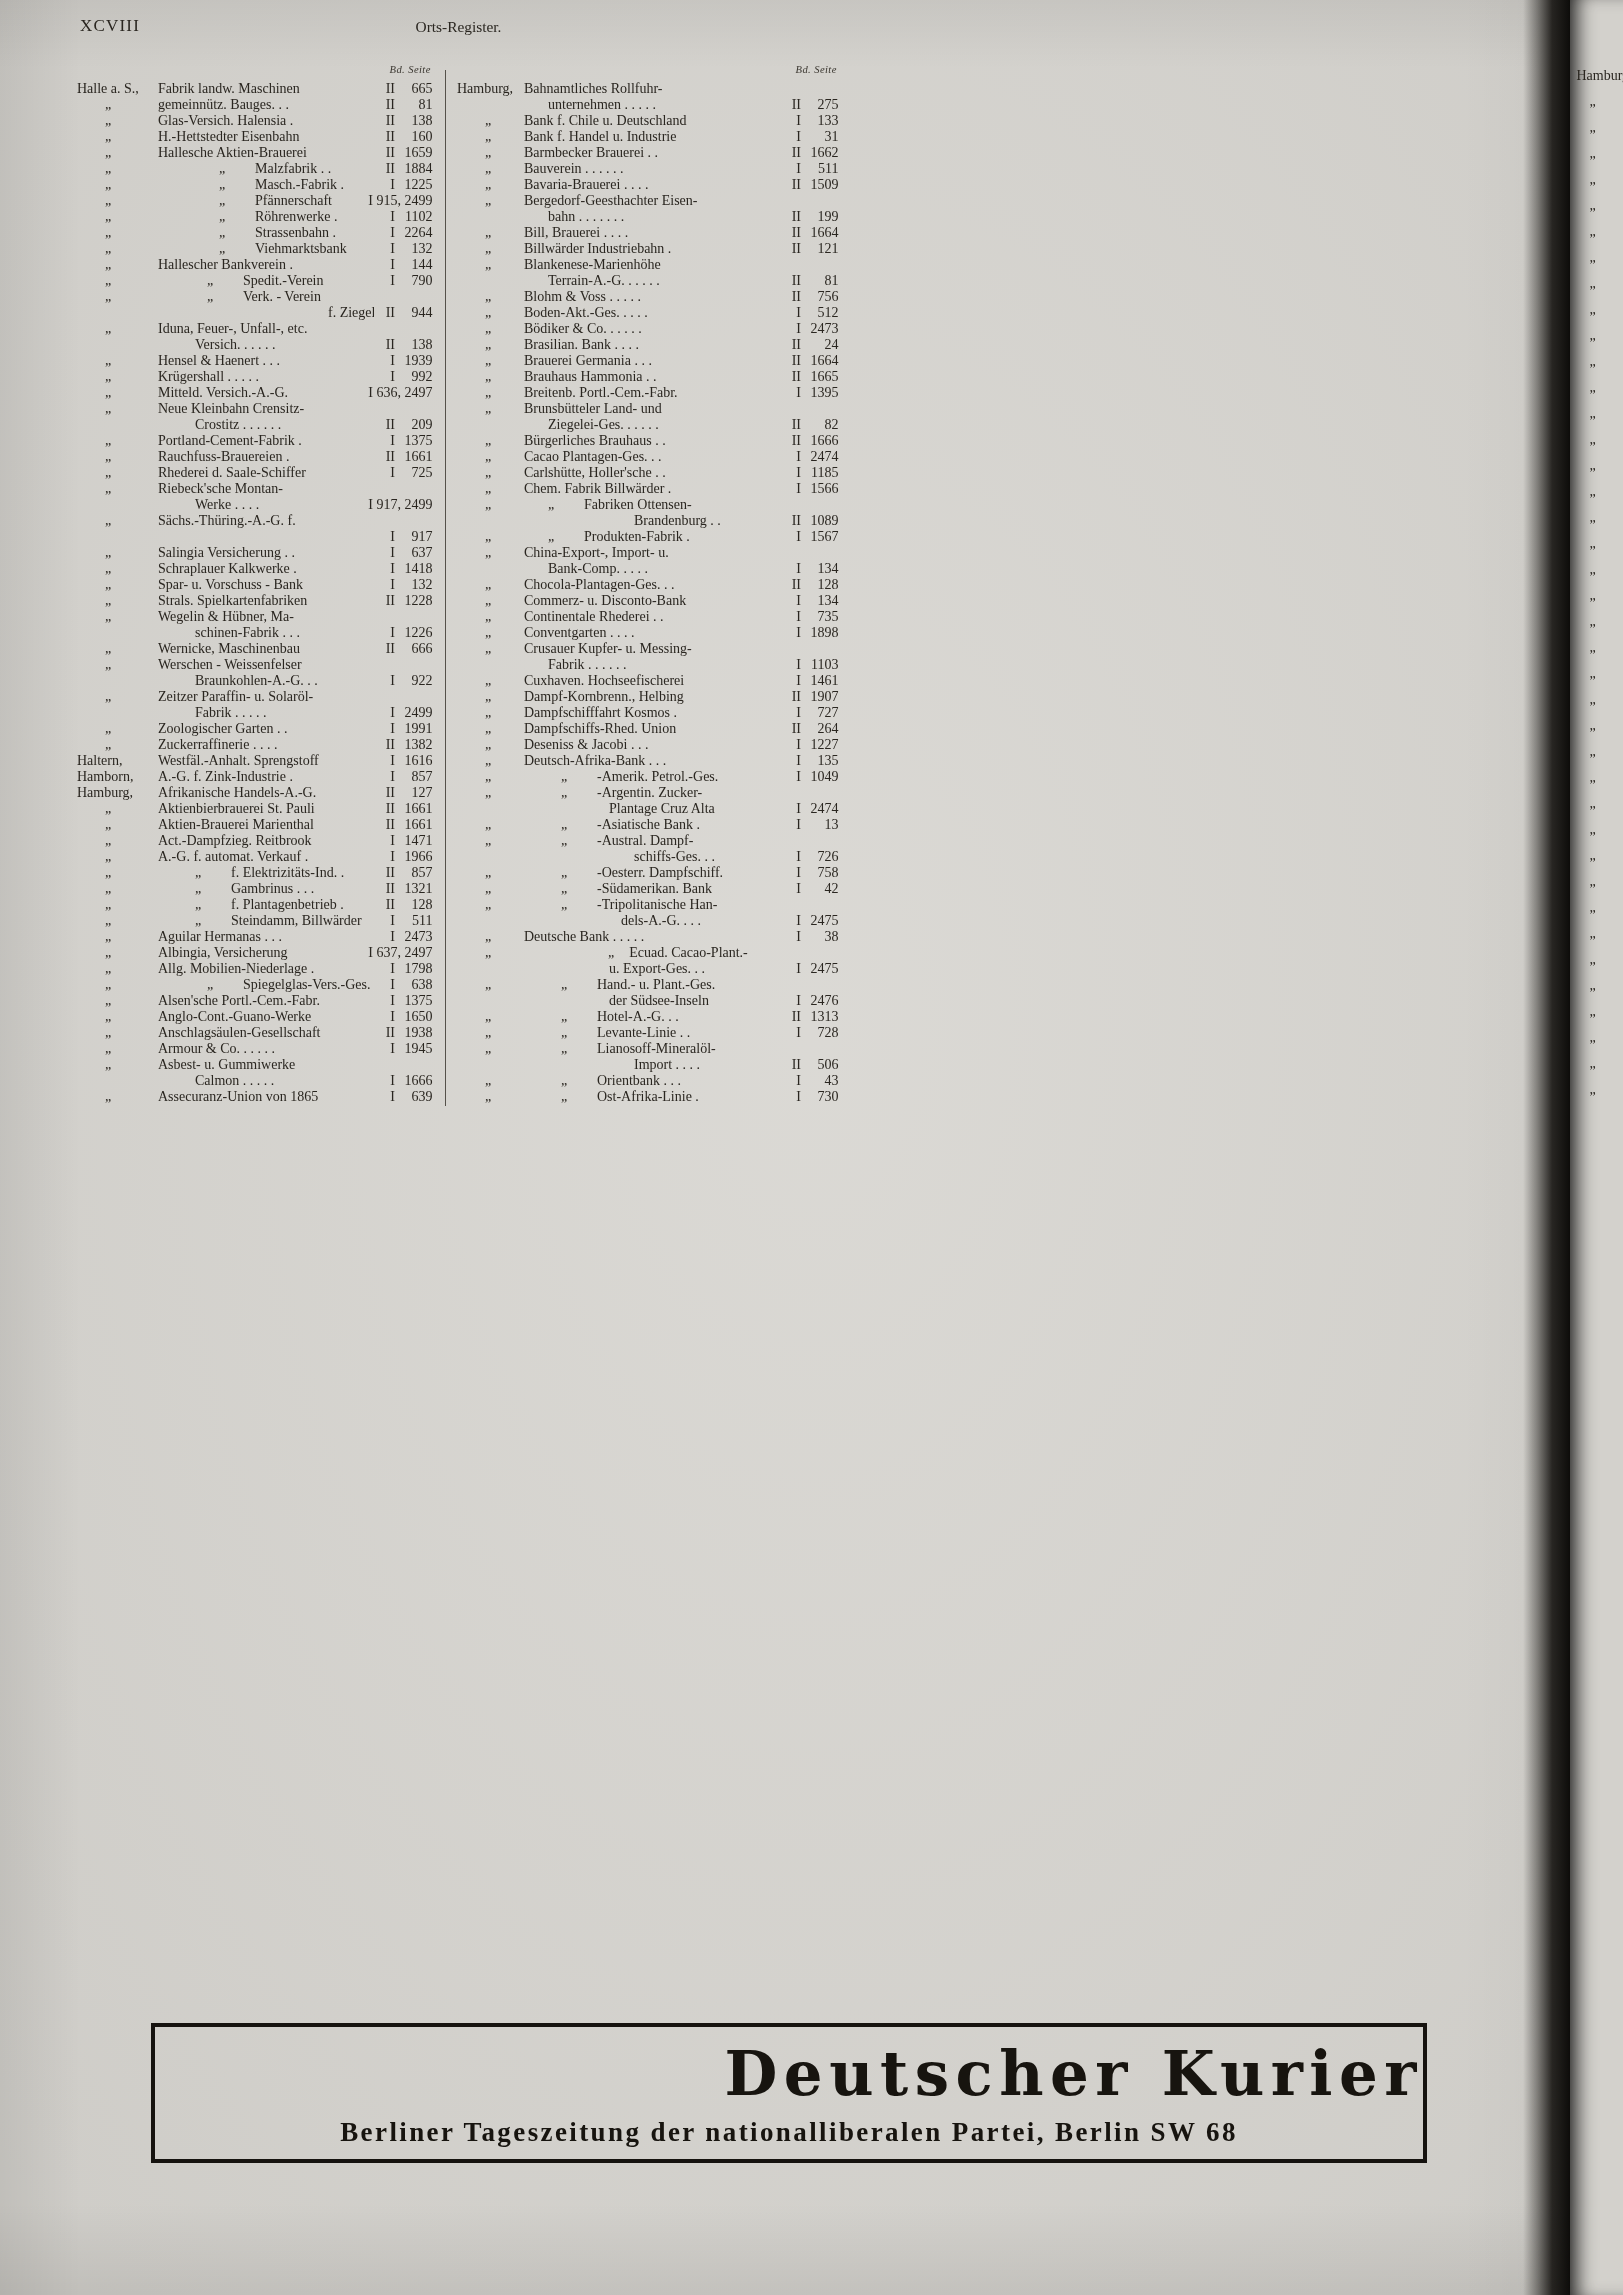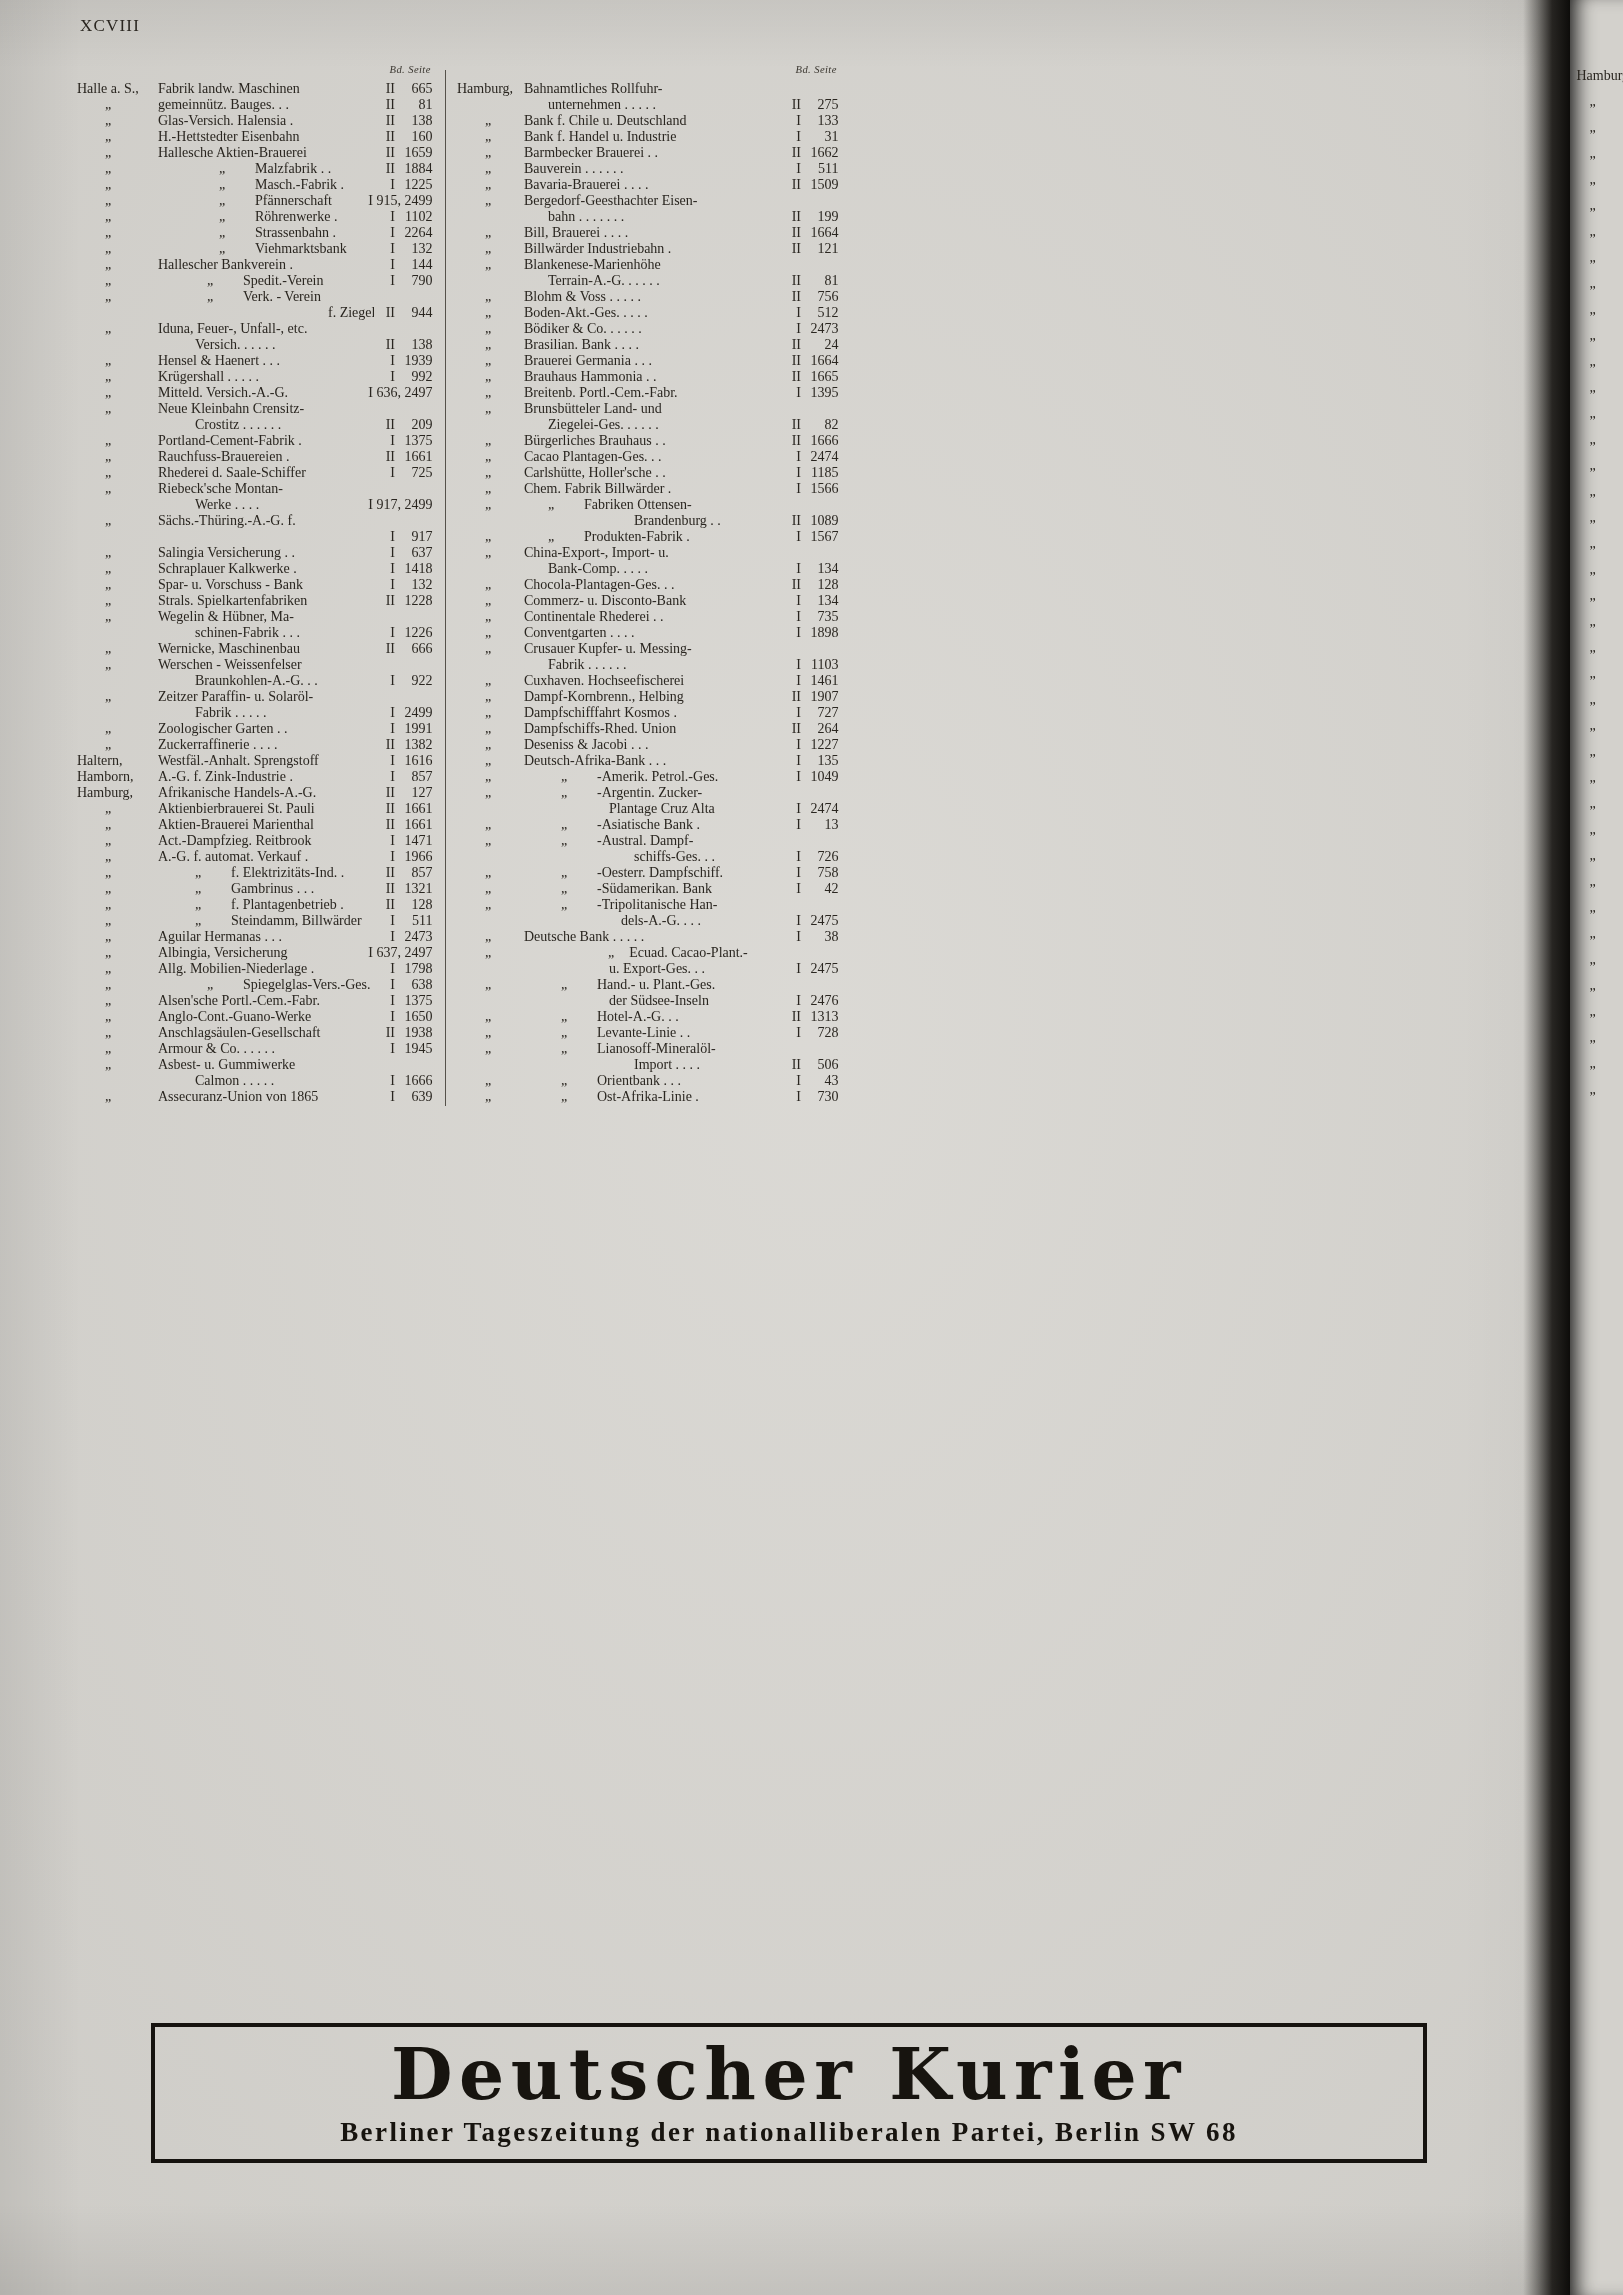"Orts-Register." div.runhead { html: none -> <div>Orts-Register.</div> }
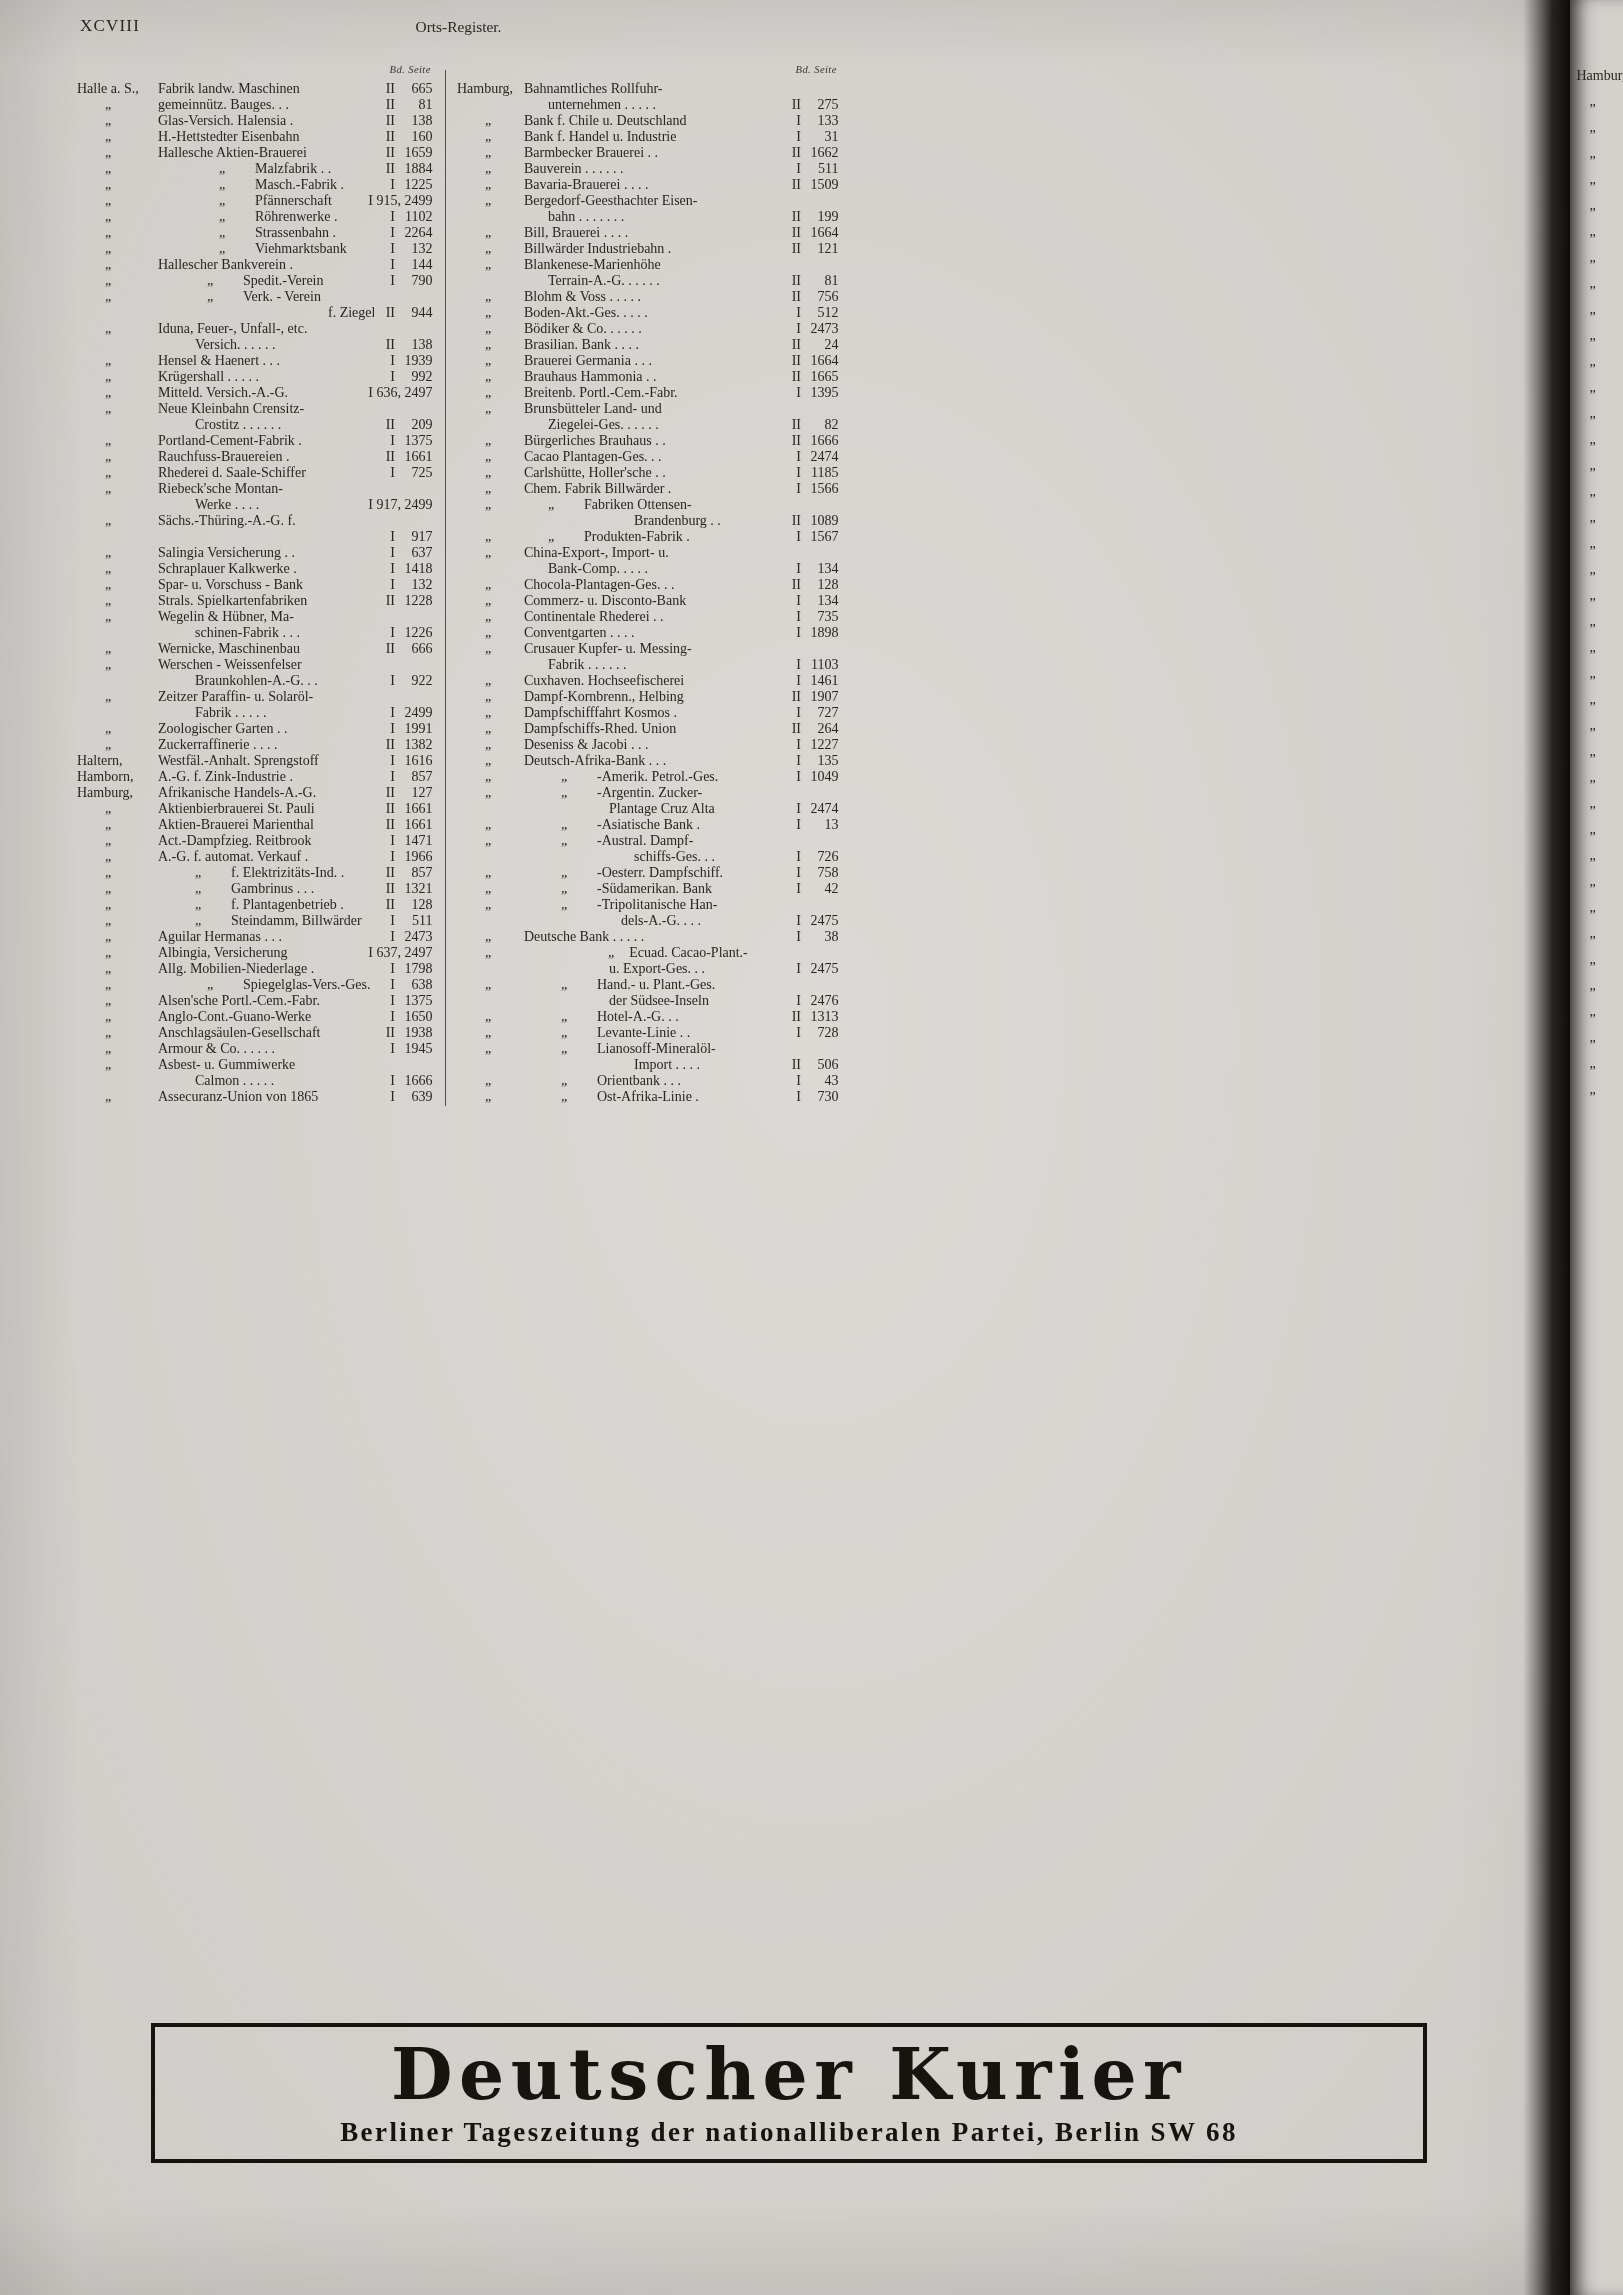"Deutscher Kurier" .ad-title { font-size: 71px -> 61px; text-align: center -> right }
